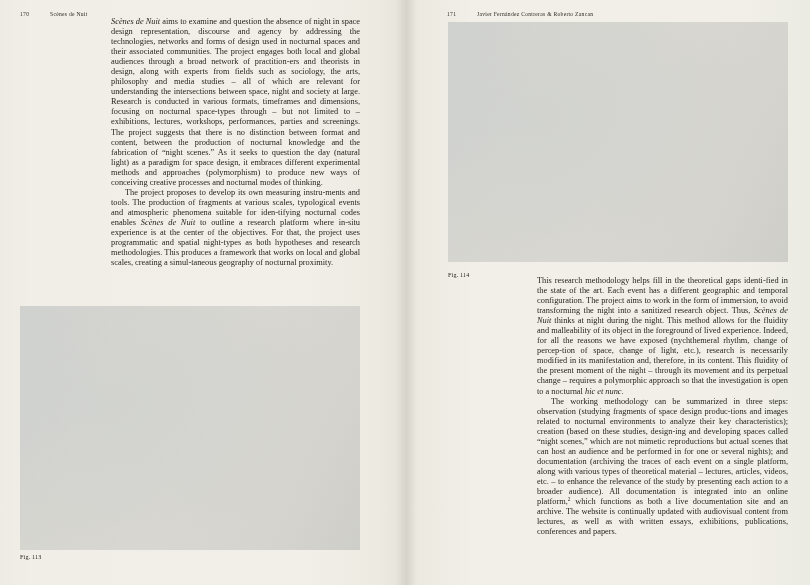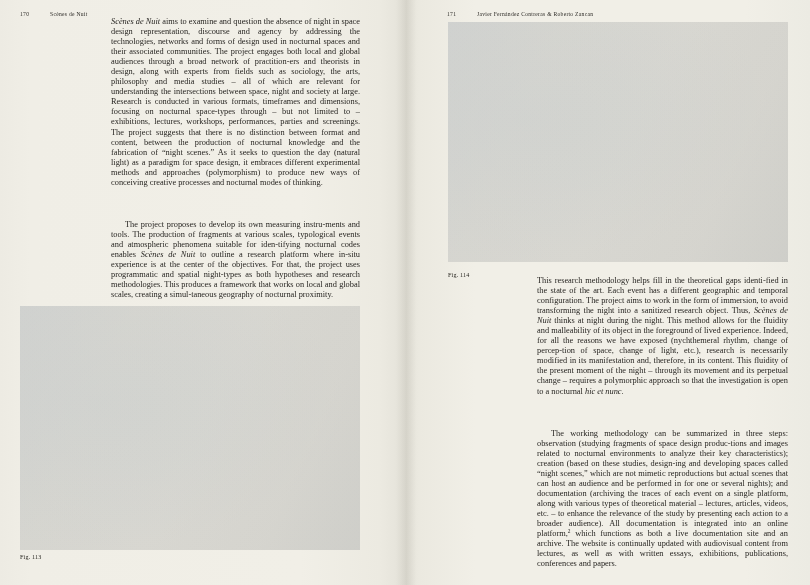"The project proposes to develop" .col p + p { margin-top: 32px -> none }
